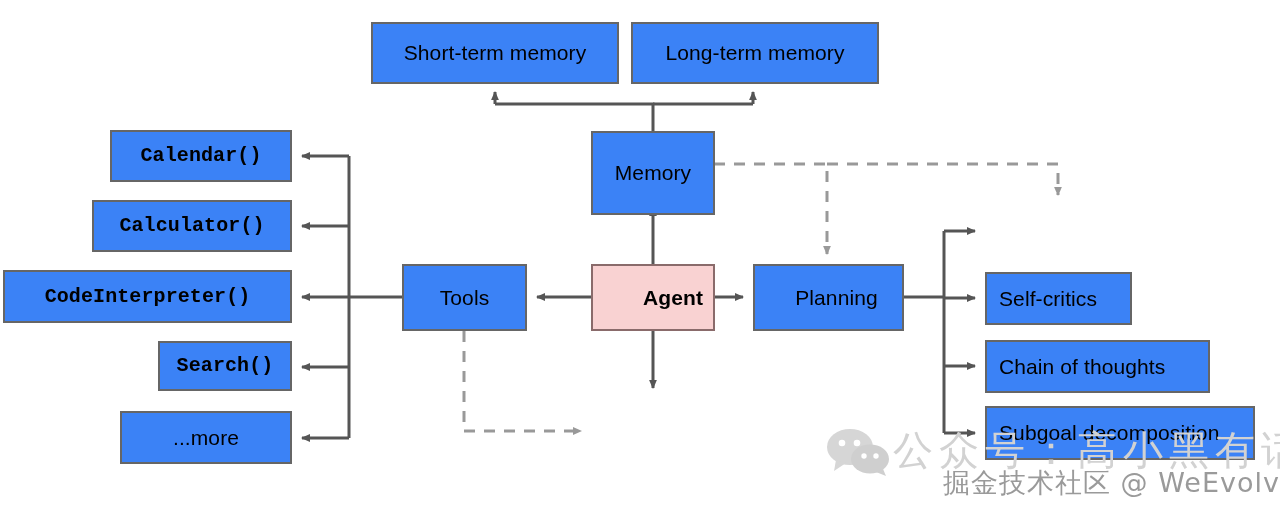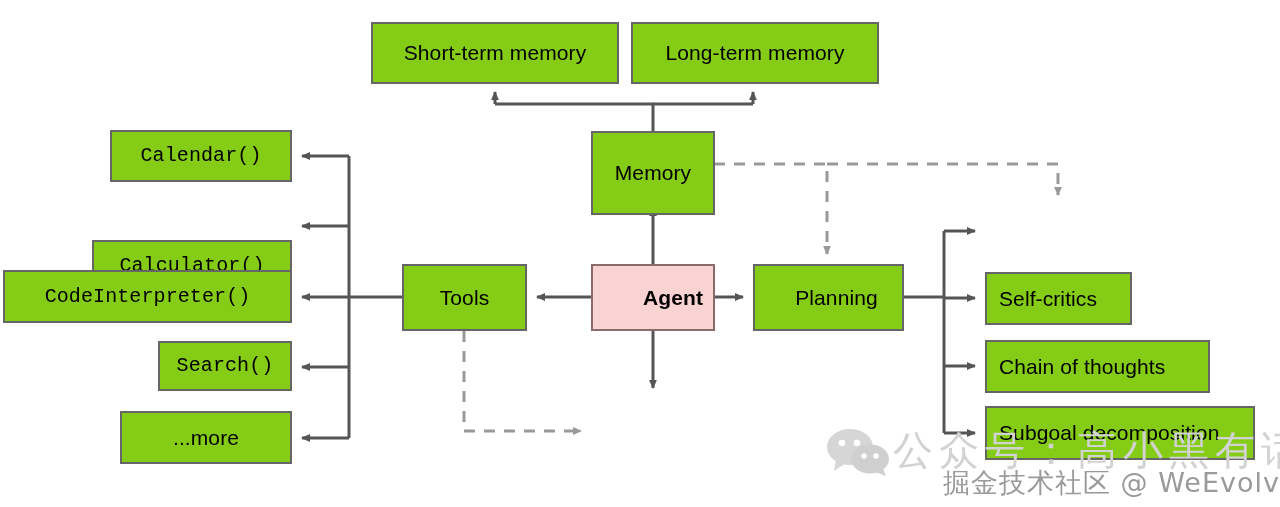"Short-term memory" .node { background: #84cc16 -> #3b82f6 }
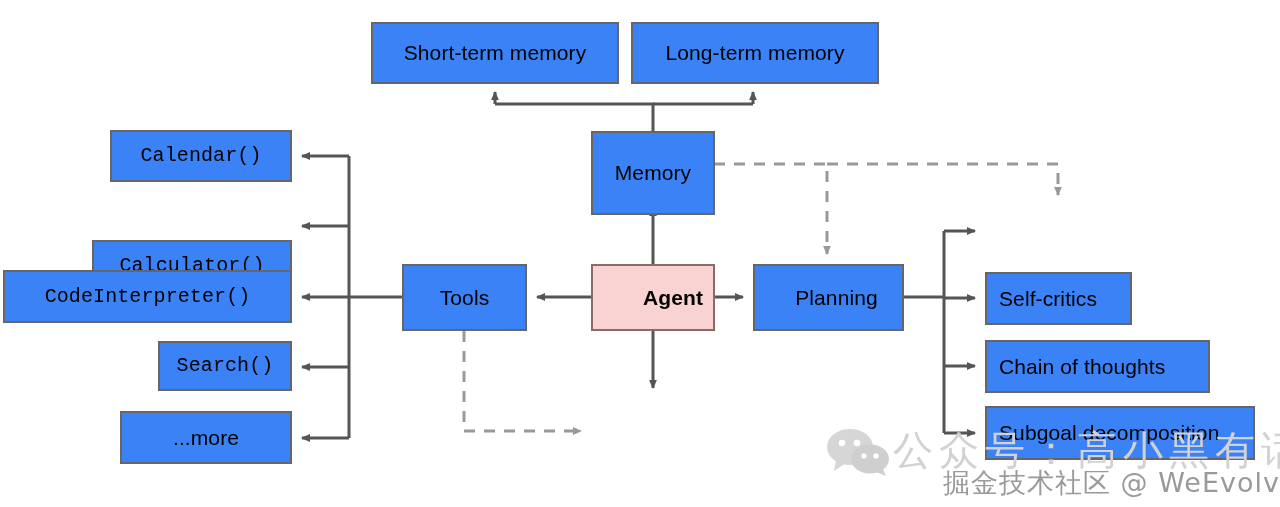"Calendar()" .node.mono { font-weight: normal -> bold }
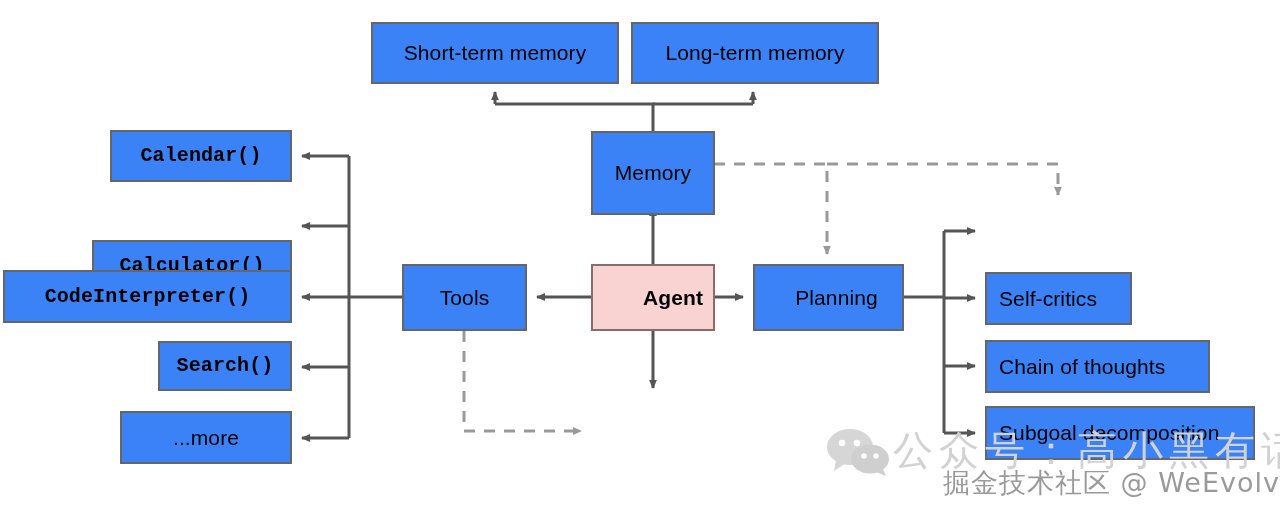"Calculator()" div.node { margin-top: 40px -> none }
